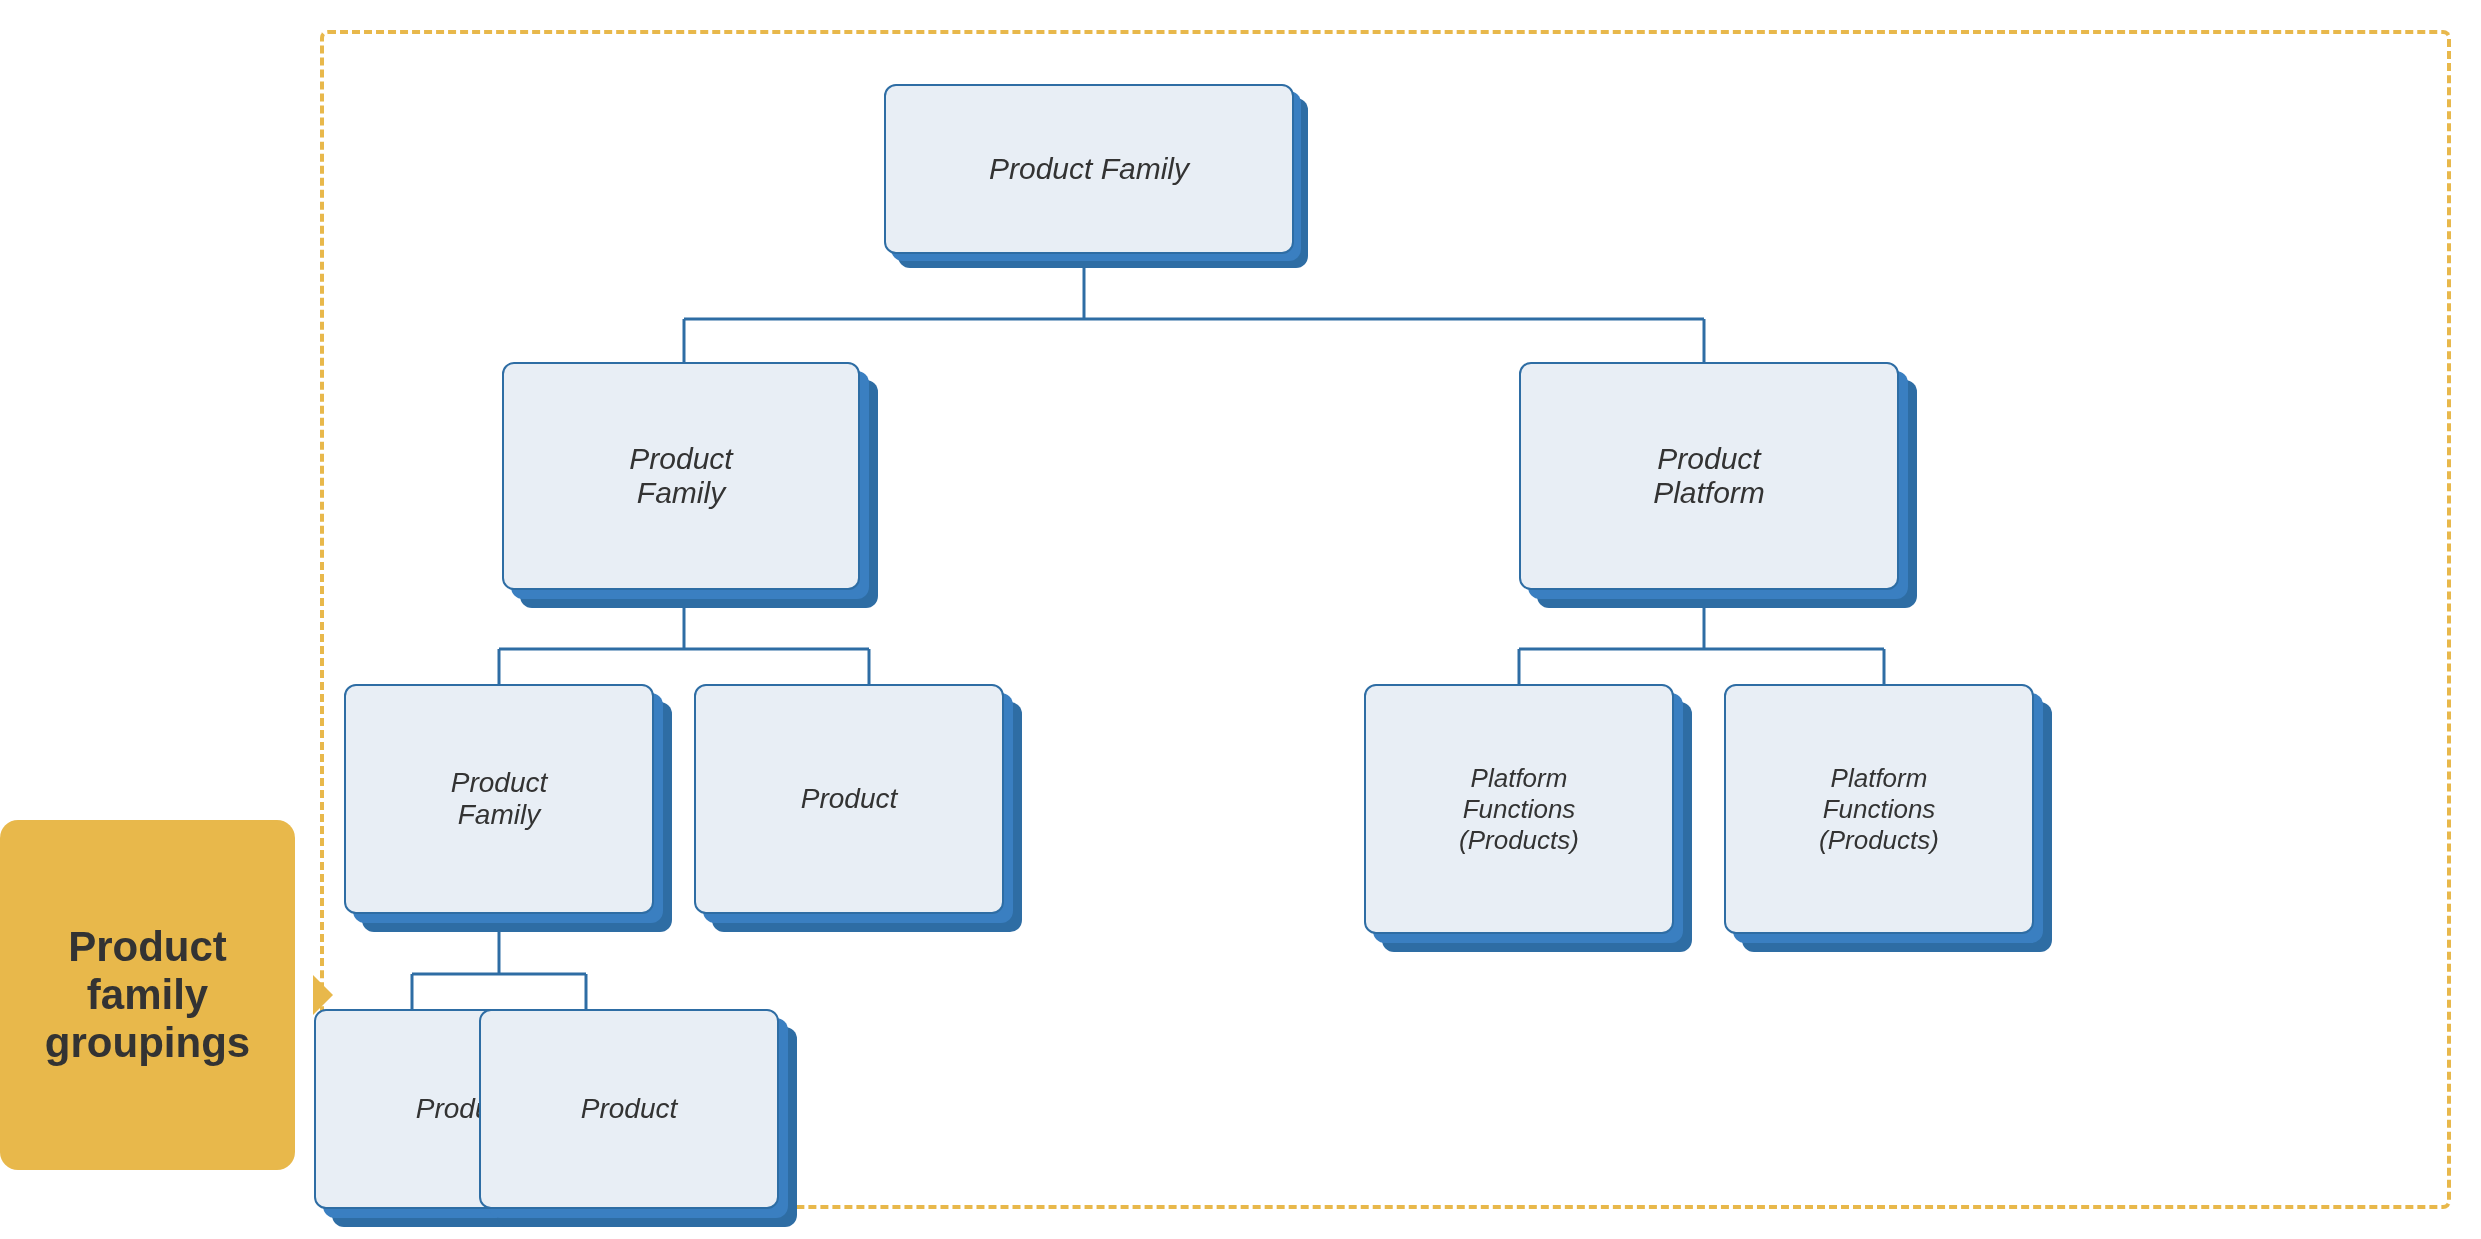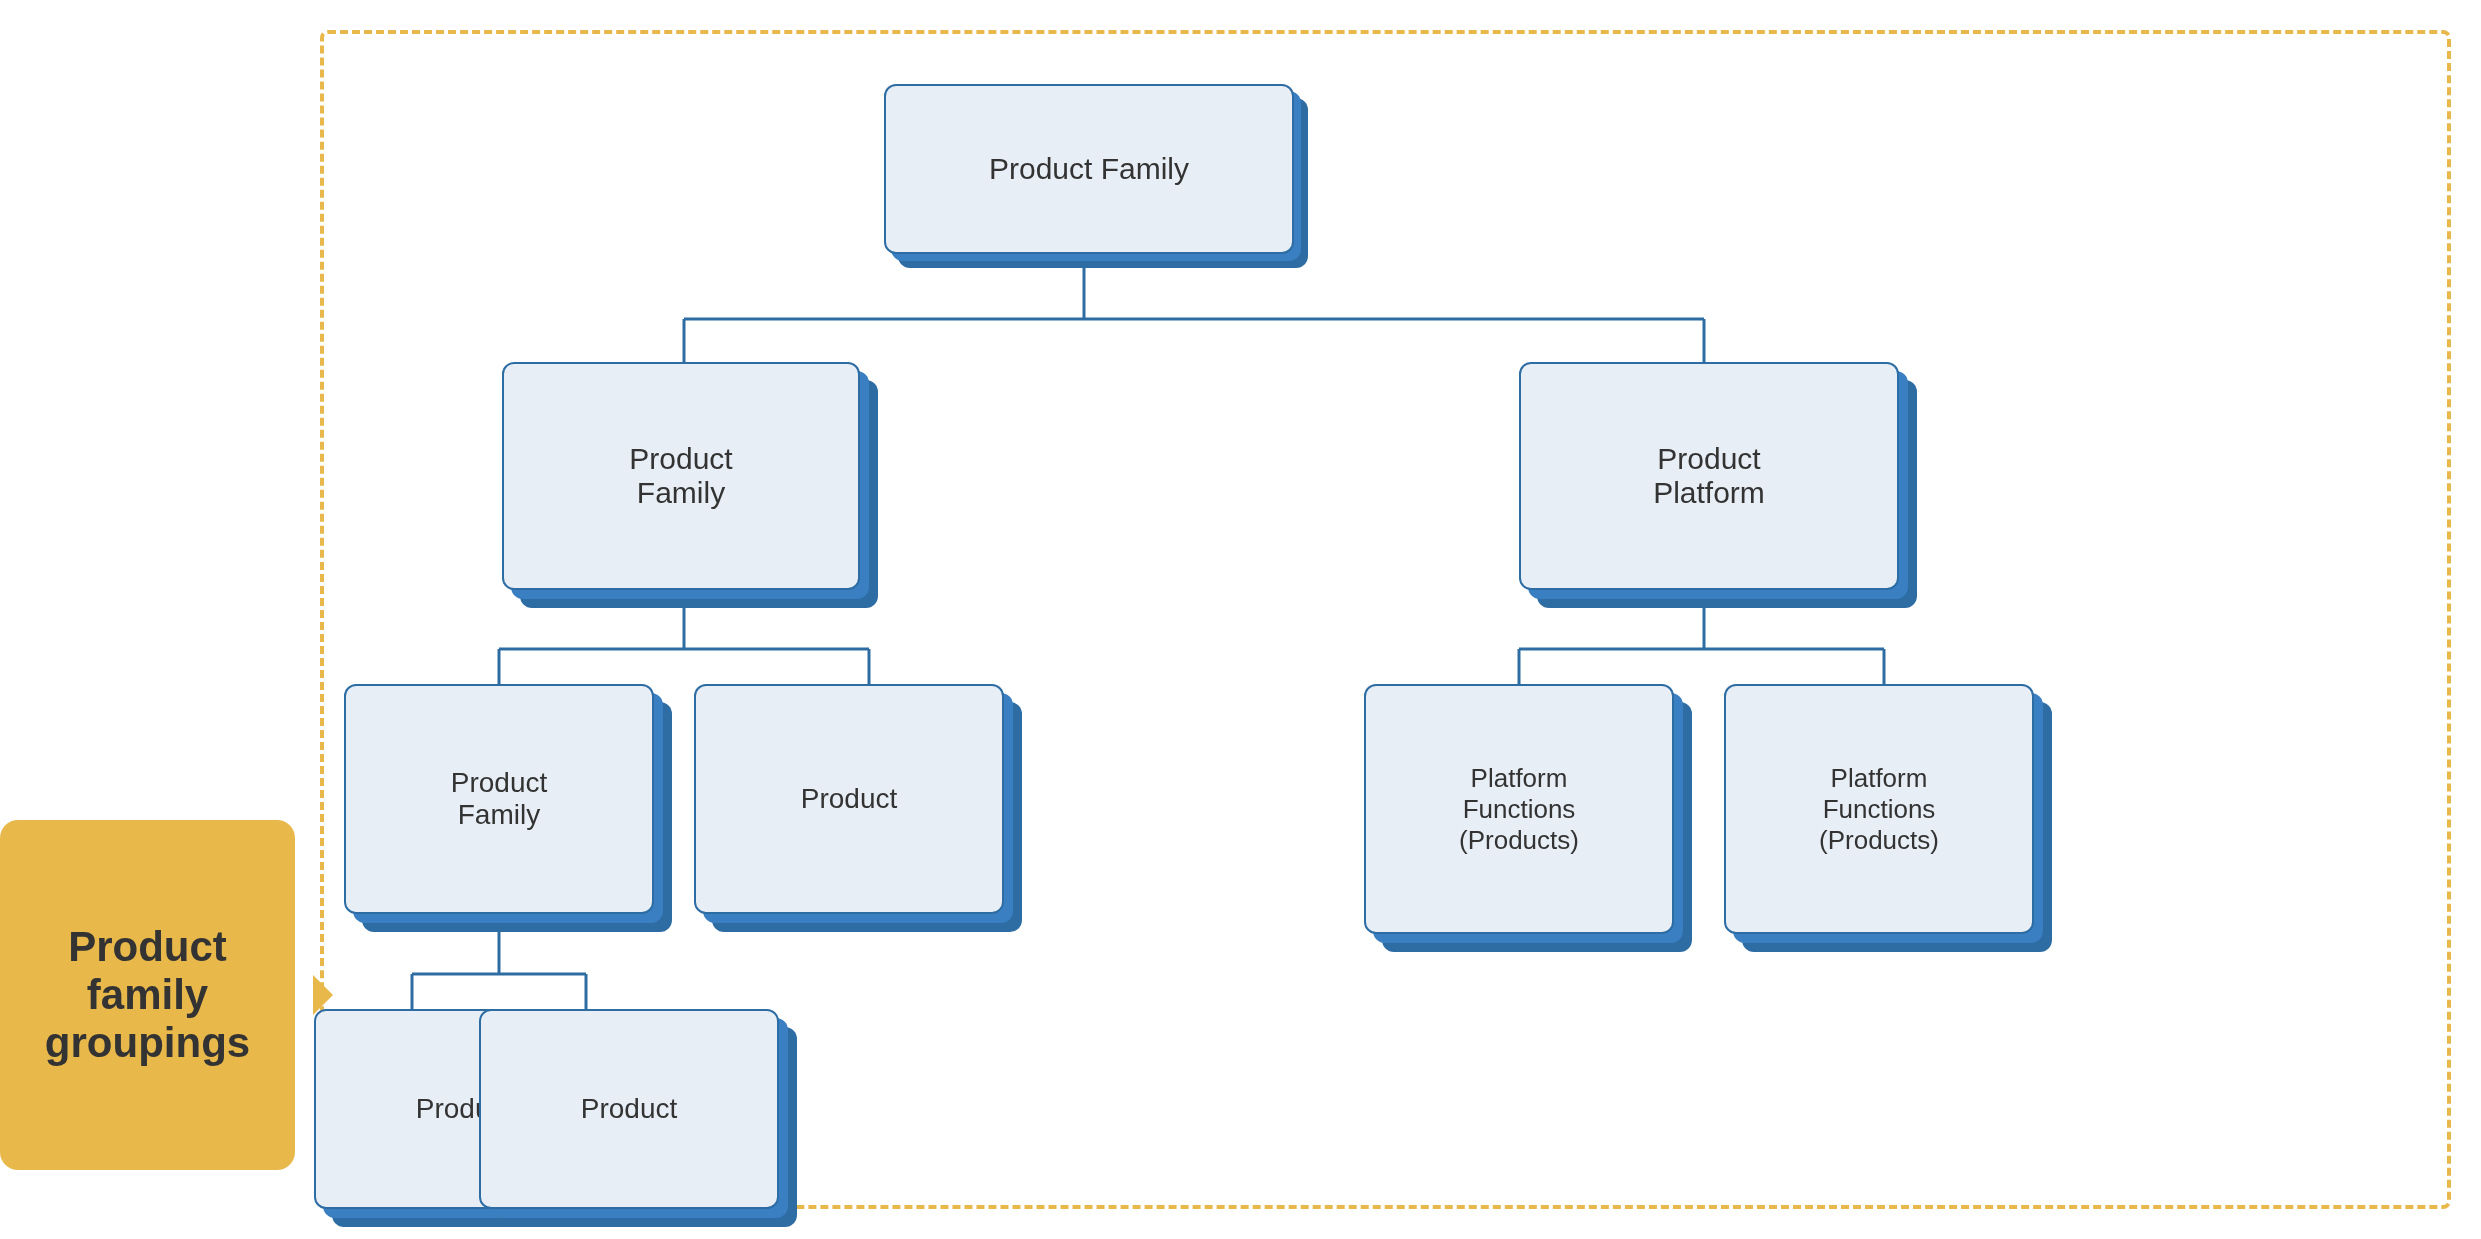"Product Family" .node-stack { font-style: none -> italic }
